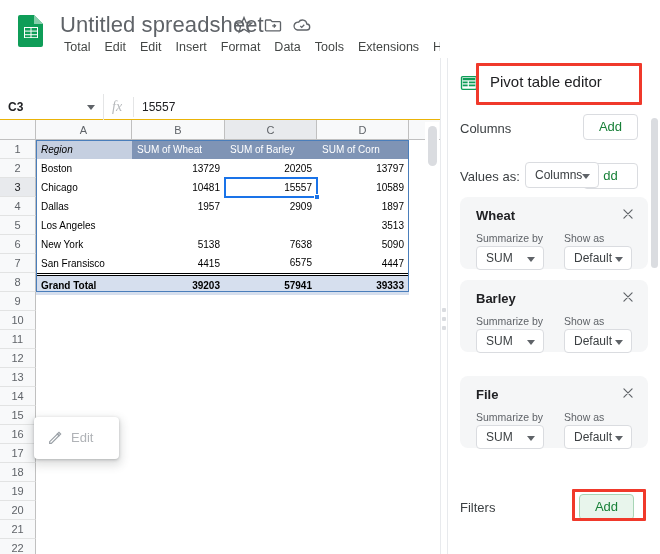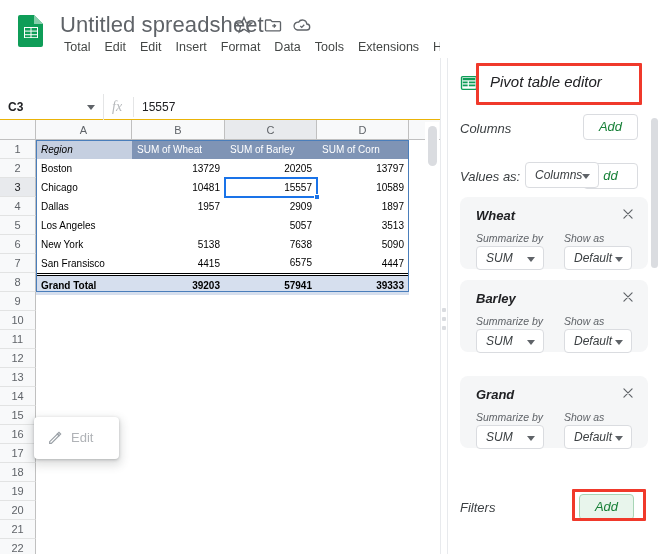"Pivot table editor" #panel { font-style: italic -> none }
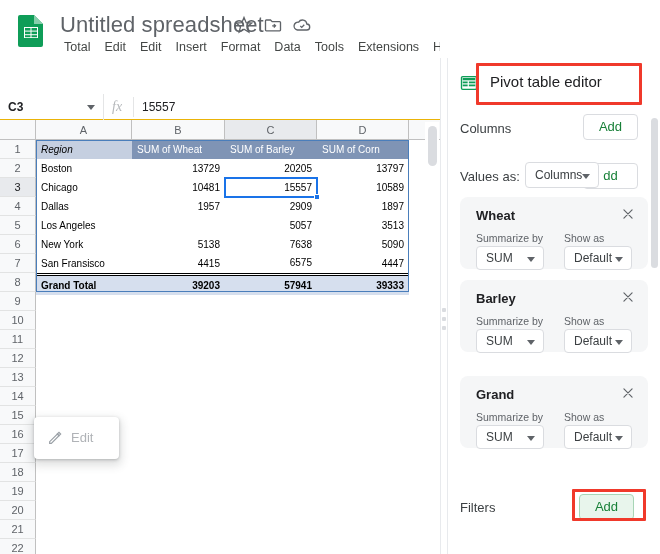"5057" div.gcell { html: <div>5057</div> -> none }
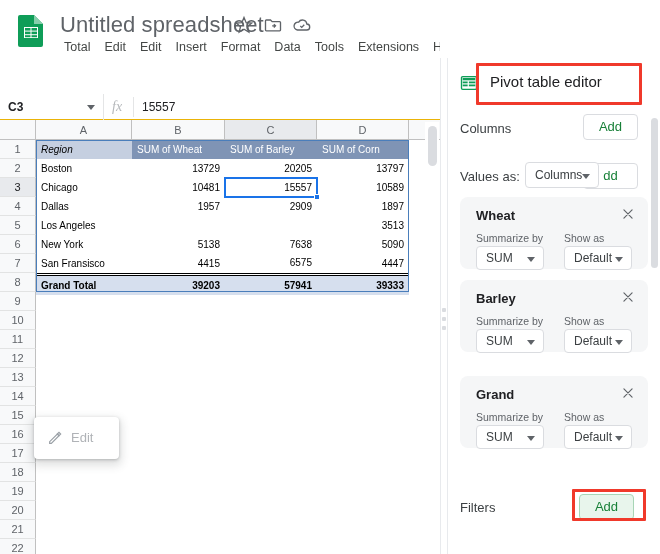"Grand" div.valcard-title { text: Grand -> File }
